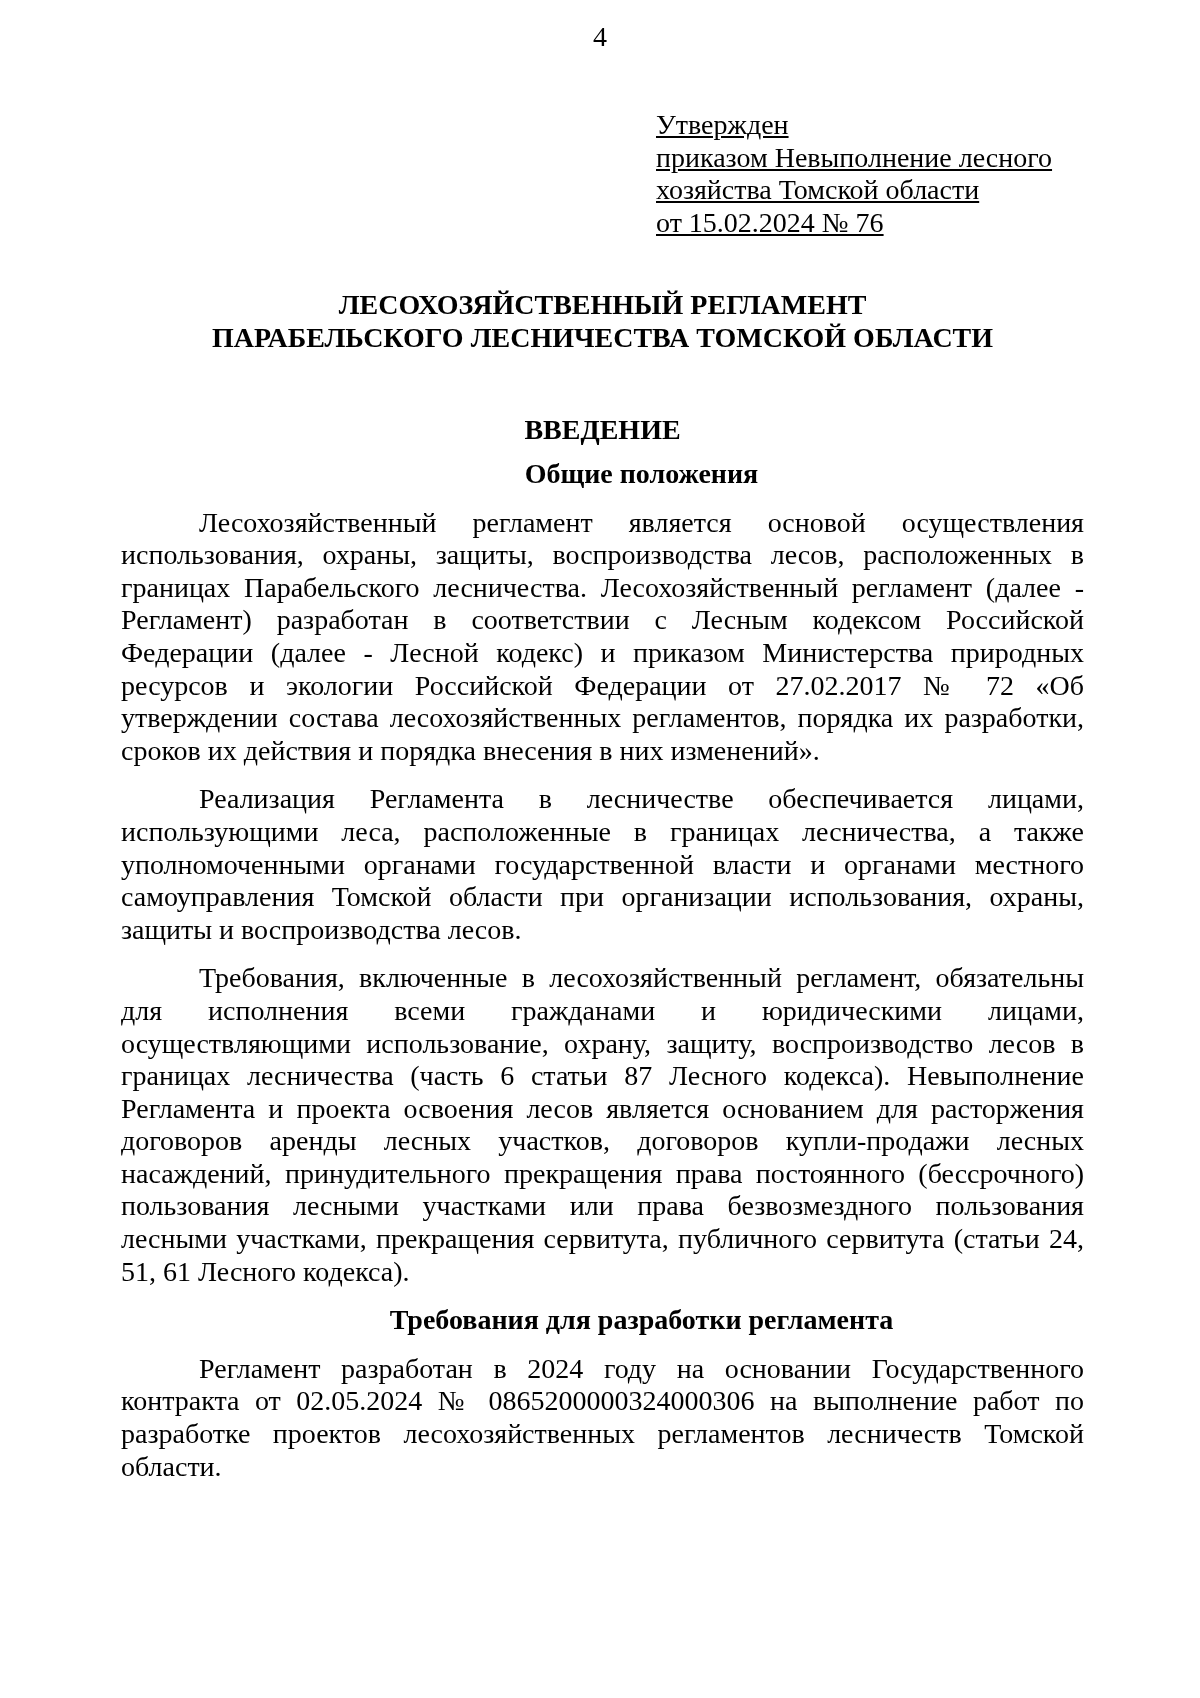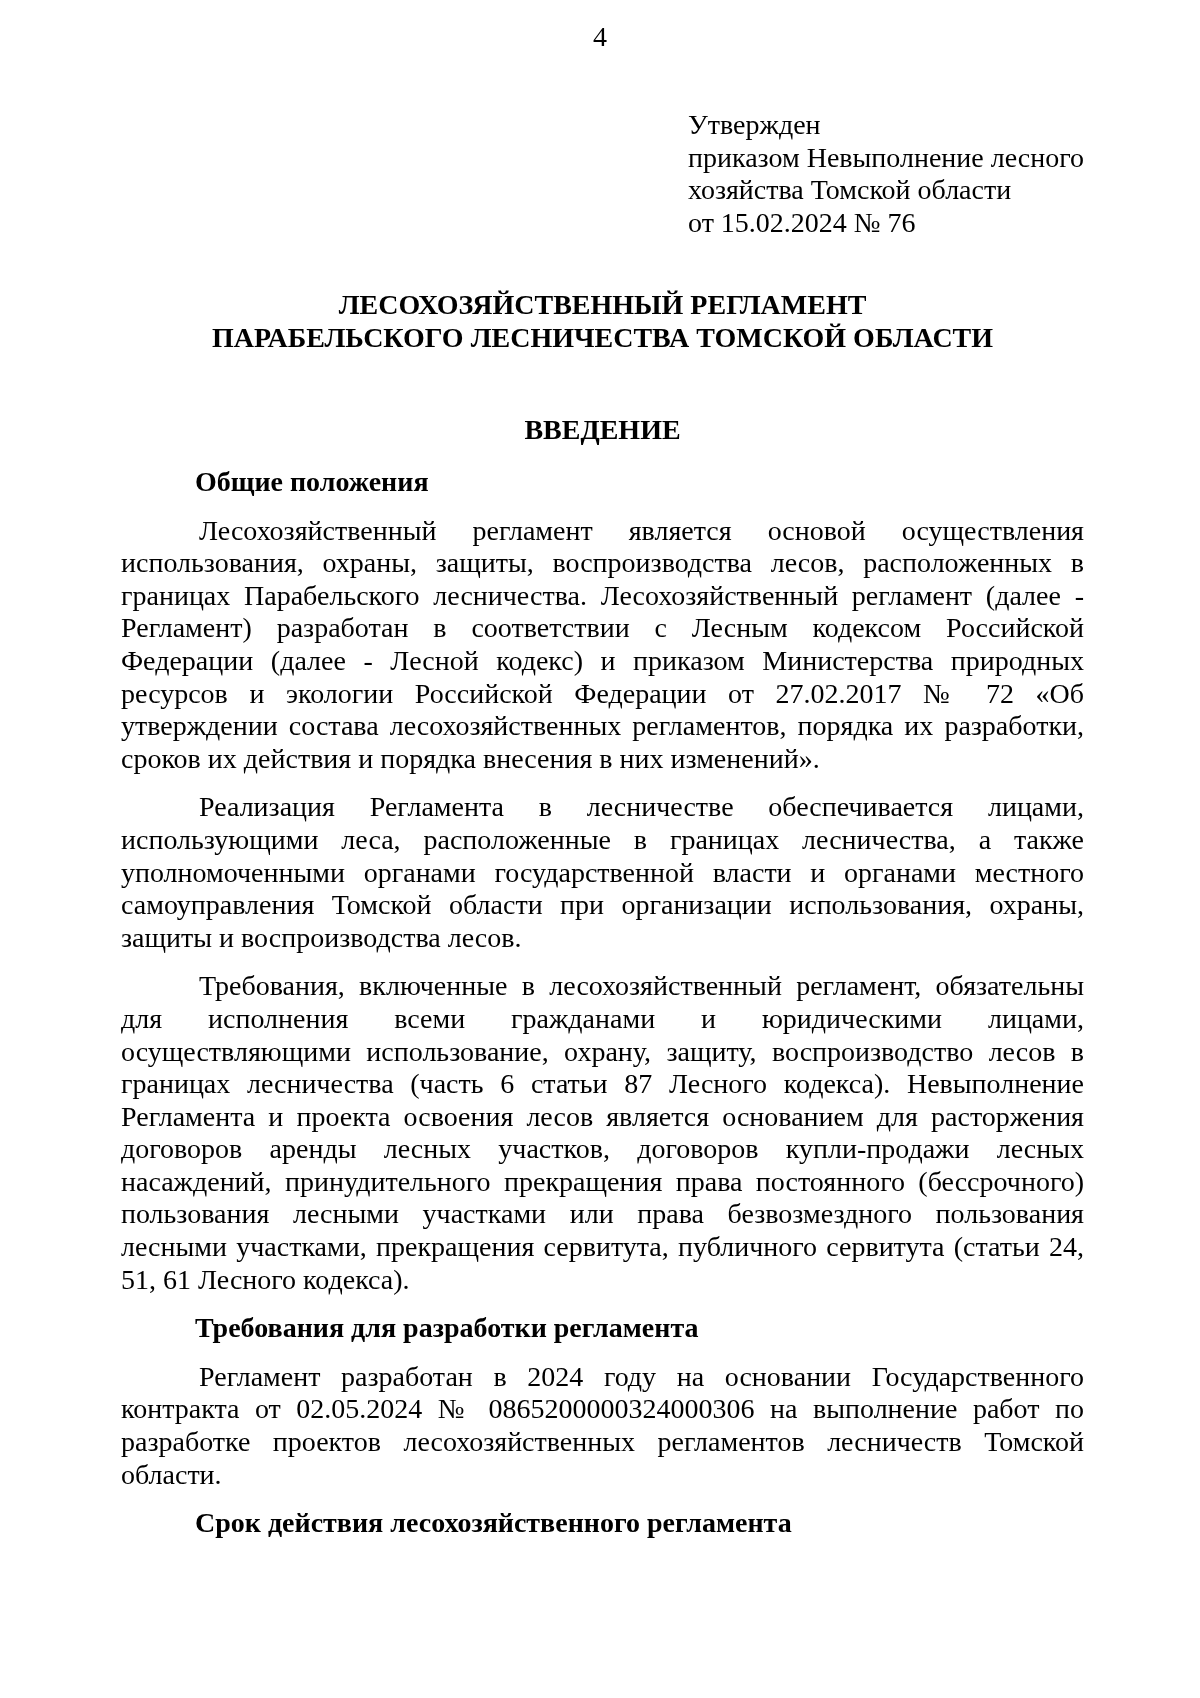"Утвержден" .approval { left: 688px -> 656px; text-decoration: none -> underline }
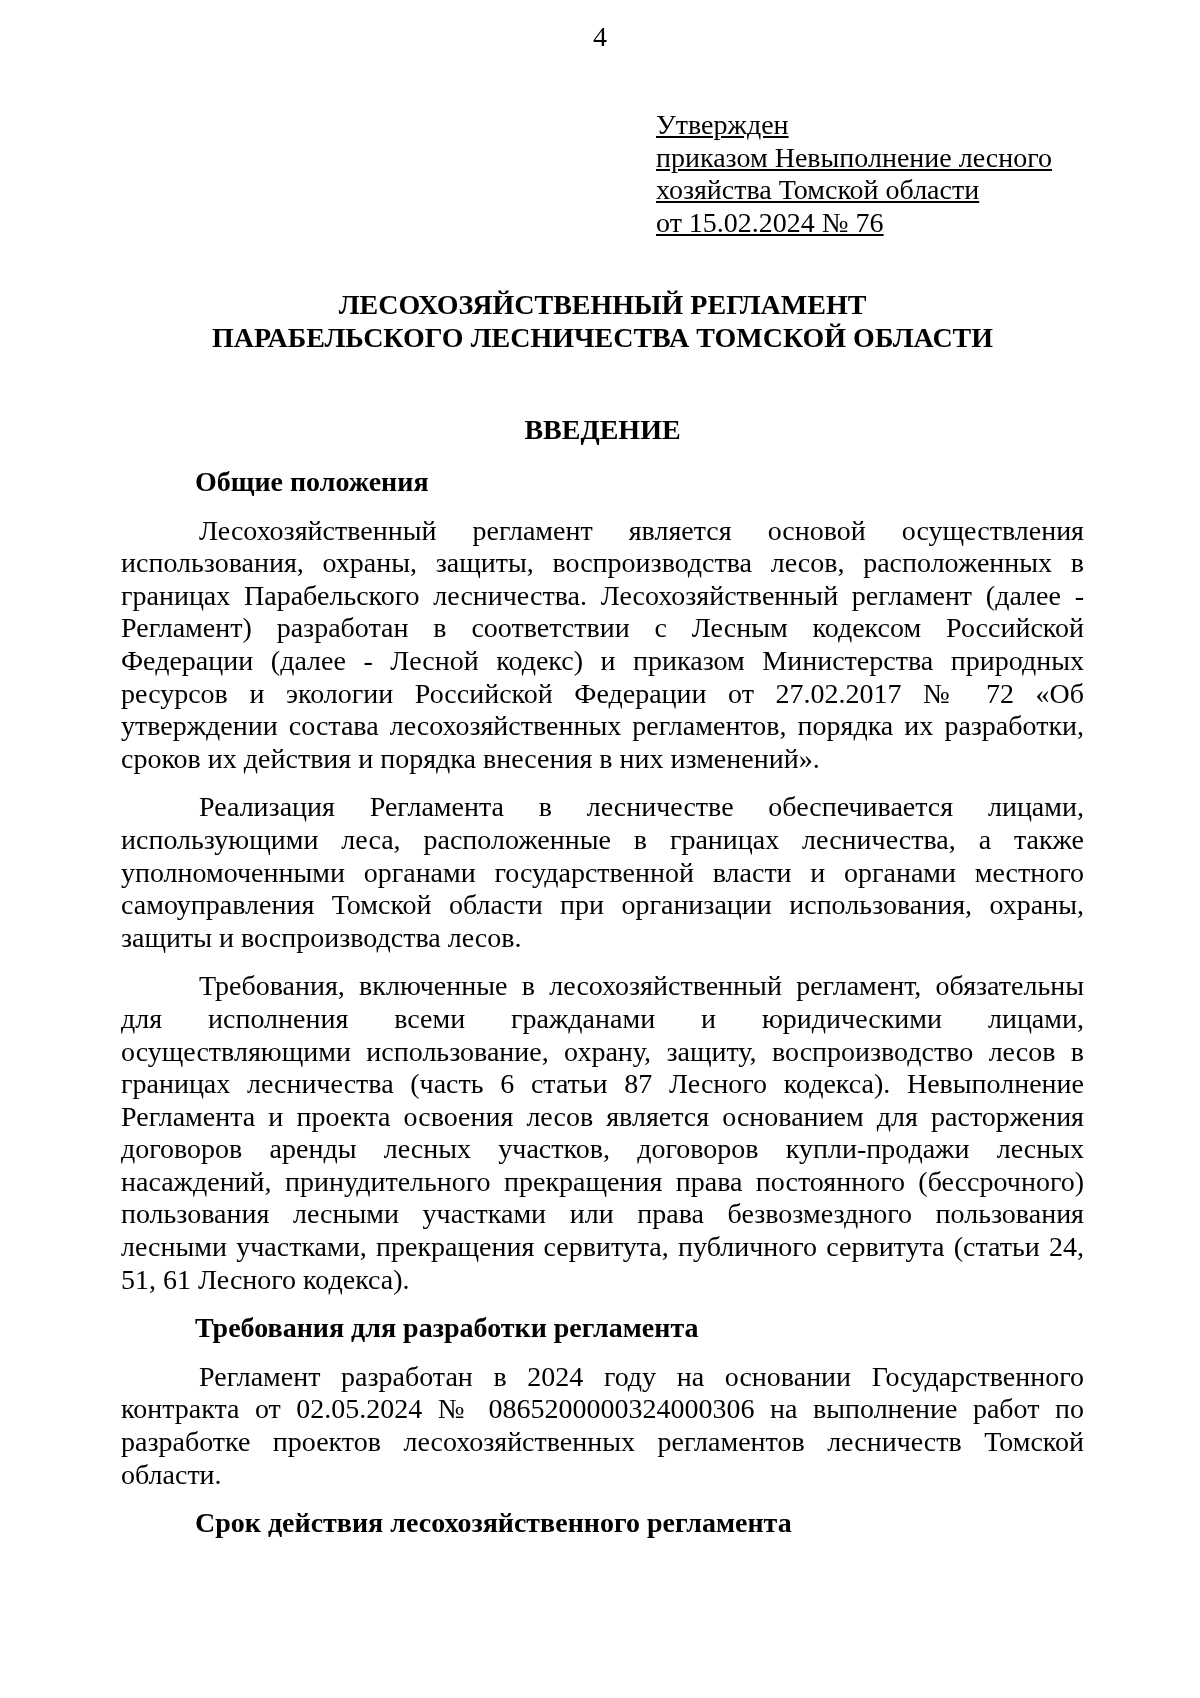"Общие положения" .subheading { margin: 12px -> 4px; text-align: left -> center }
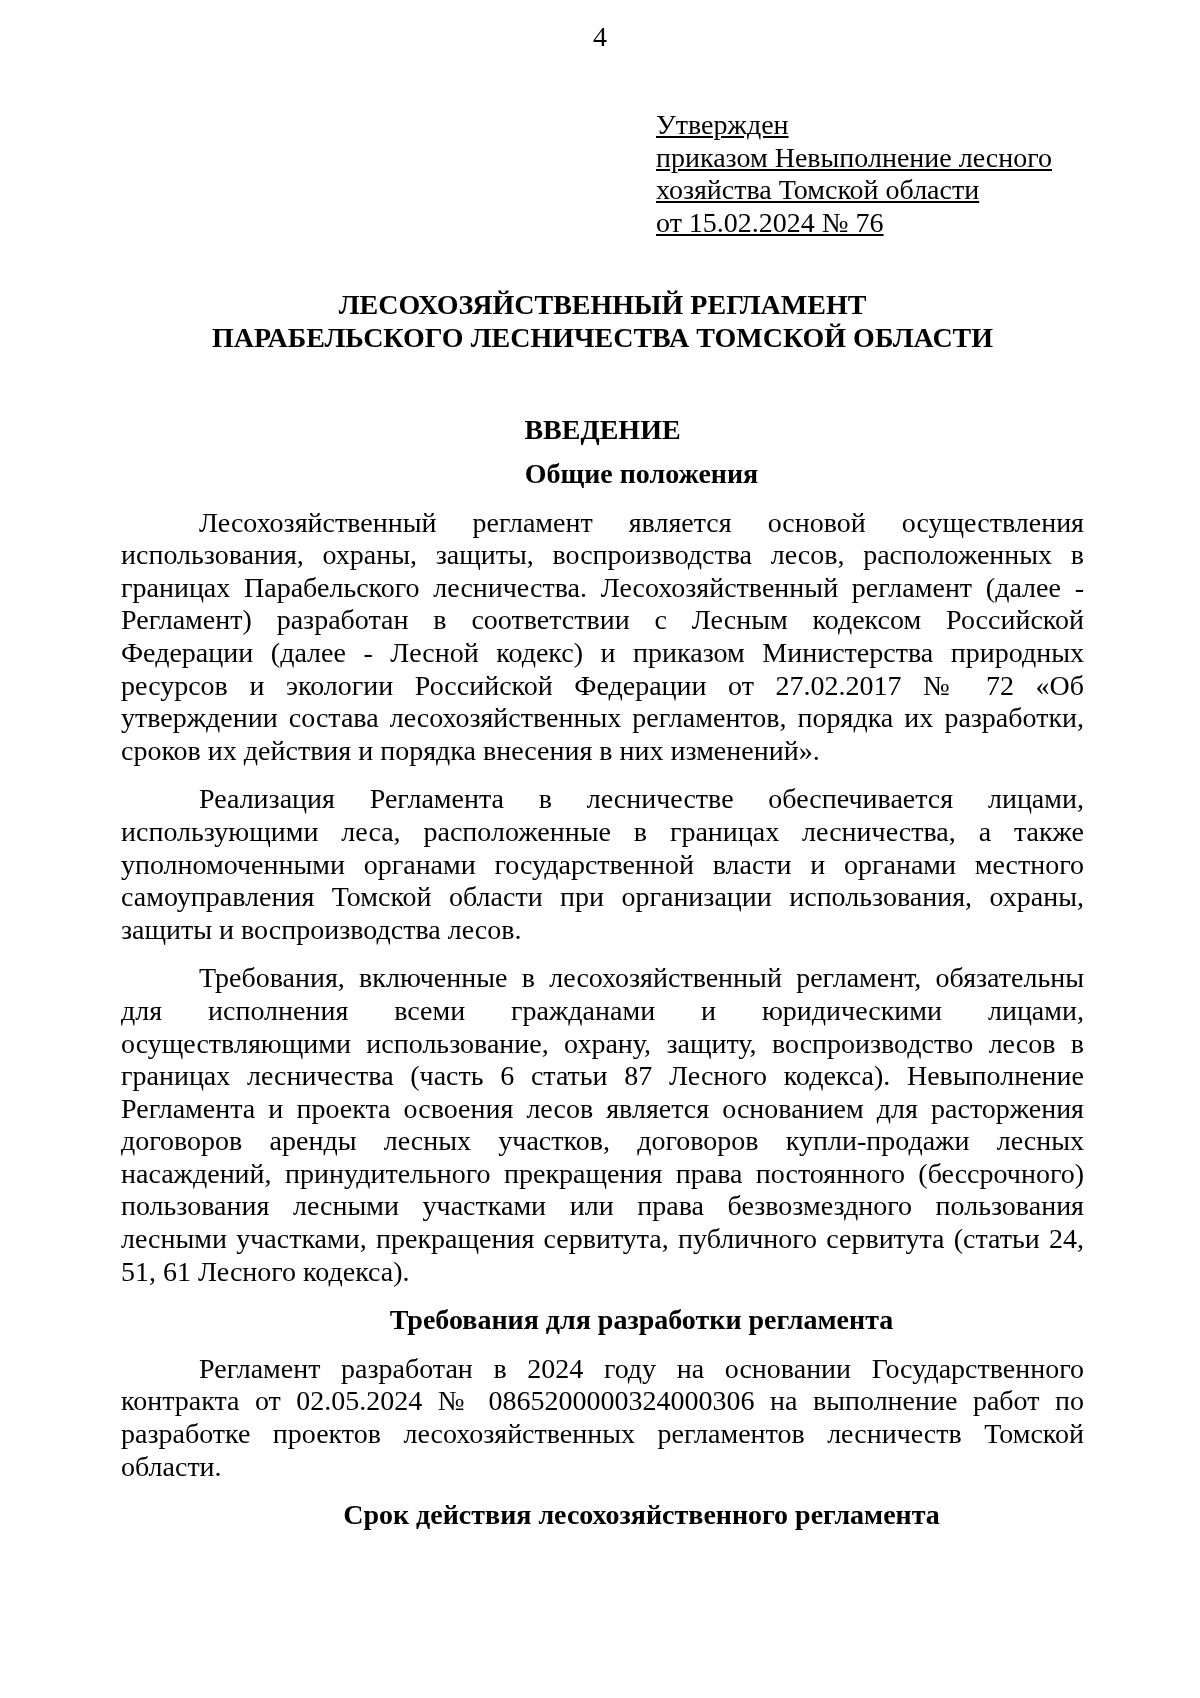"Срок действия лесохозяйственного" div.subheading { html: <div>Срок действия лесохозяйственного регламента</div> -> none }
